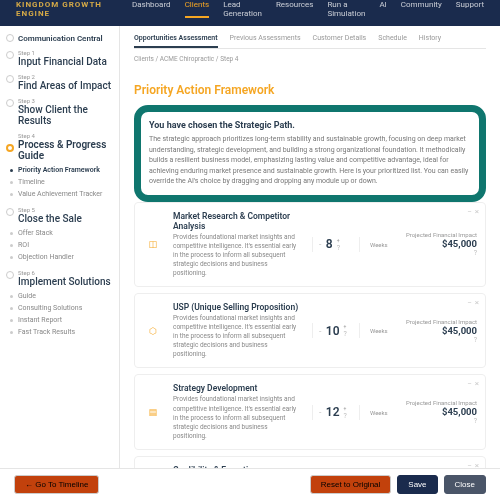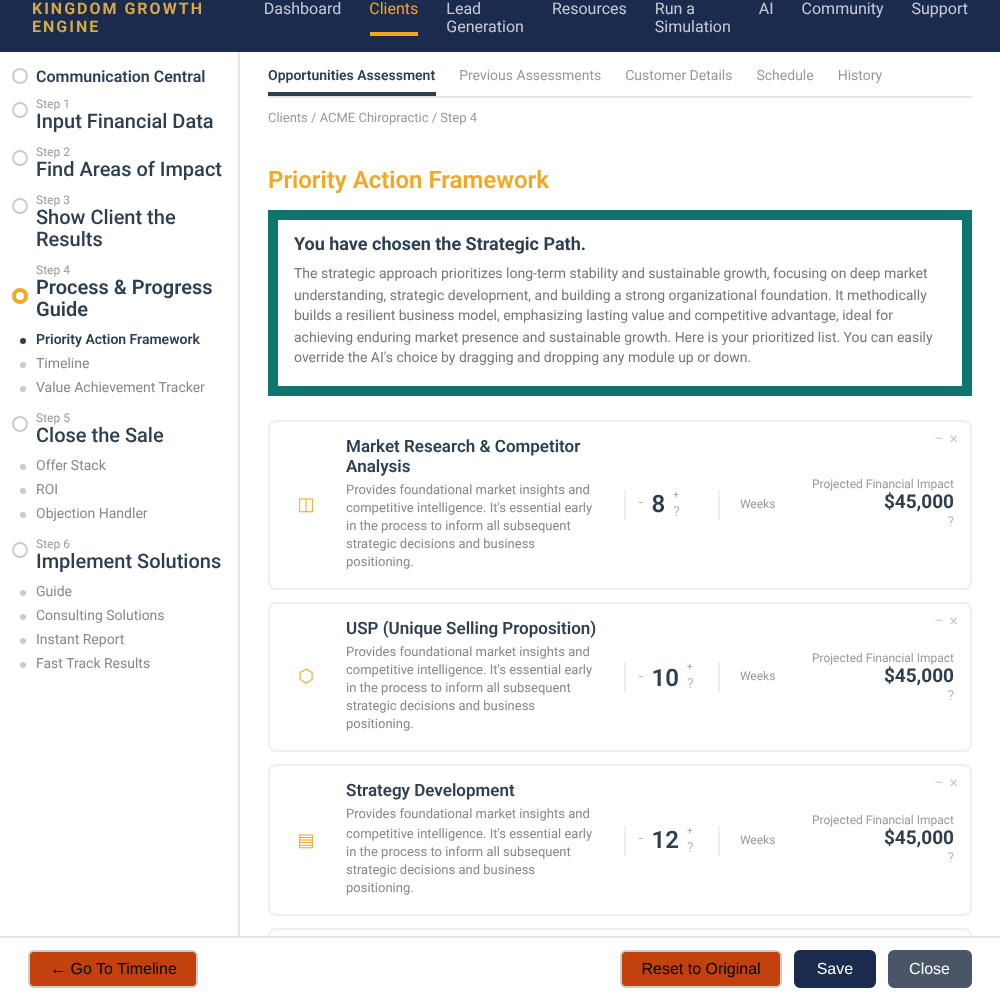"You have chosen the Strategic" .intro { border: 5px solid #0f766e -> 7px solid #0f766e; border-radius: 0 -> 14px; margin-bottom: 12px -> 0 }
